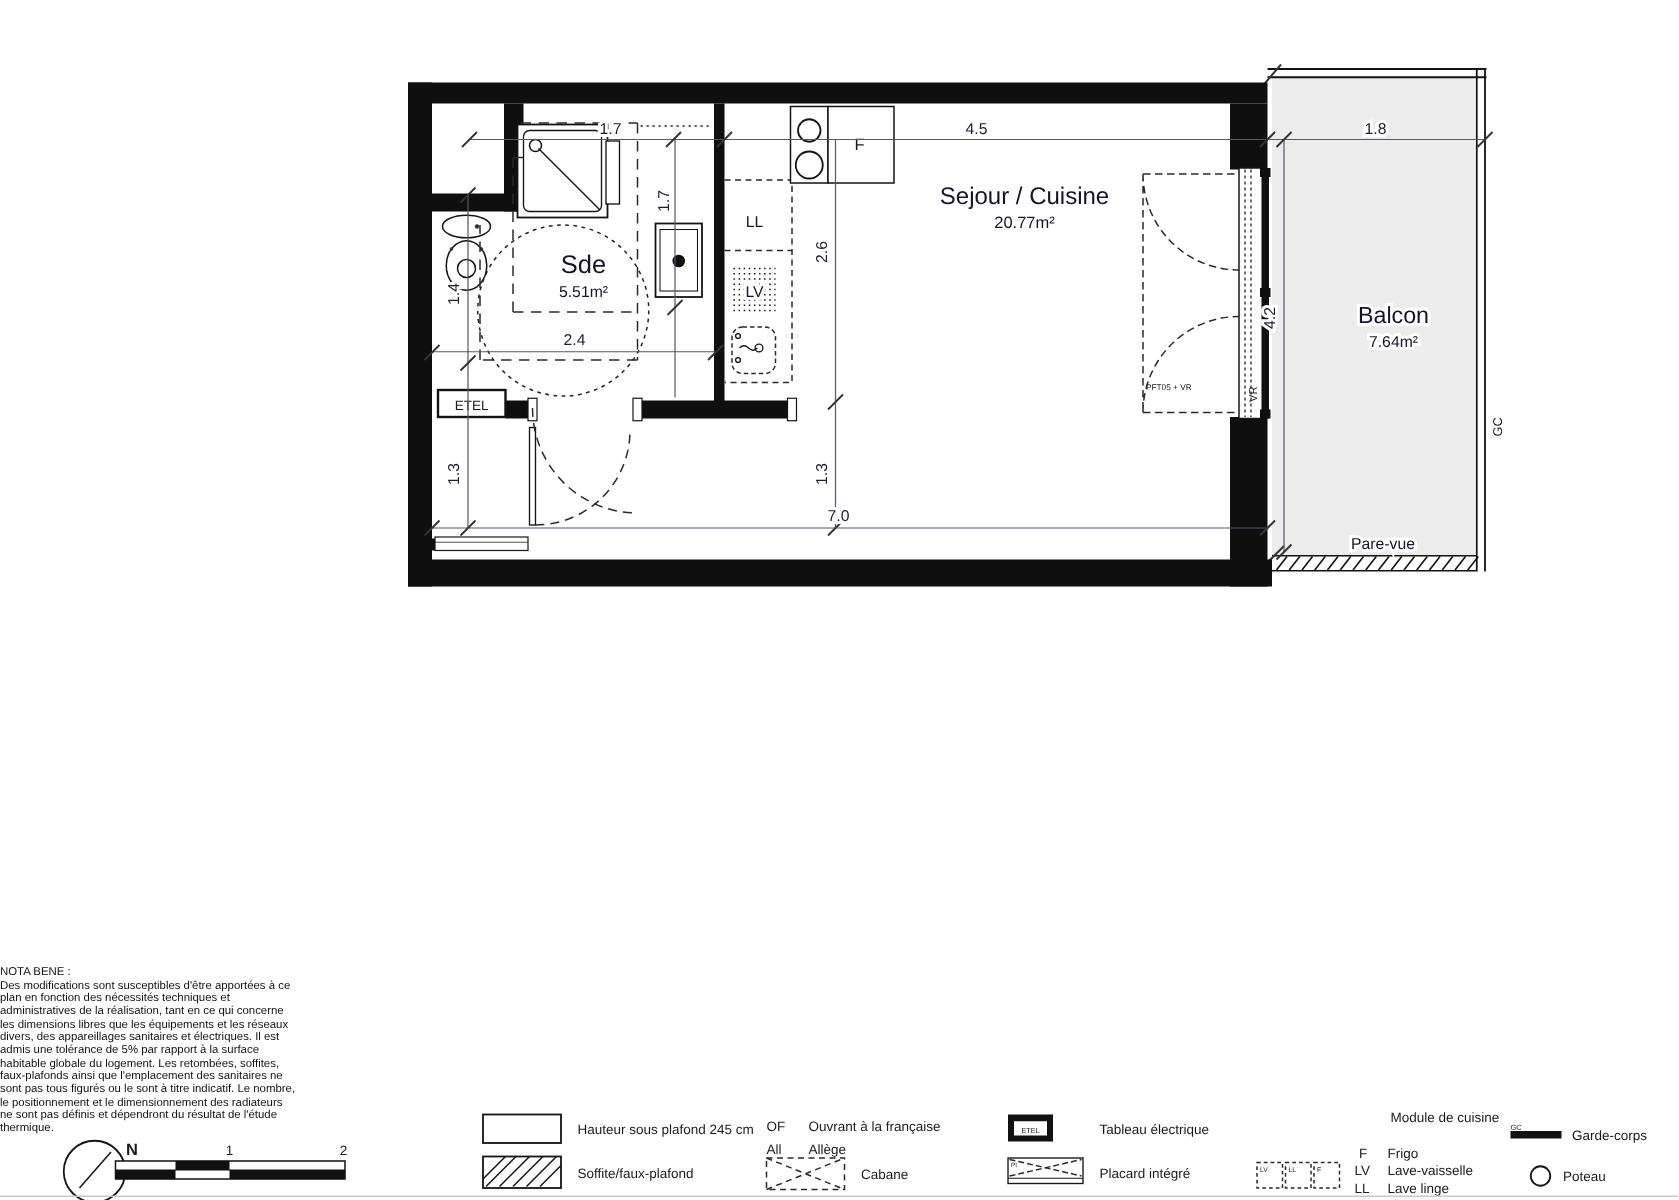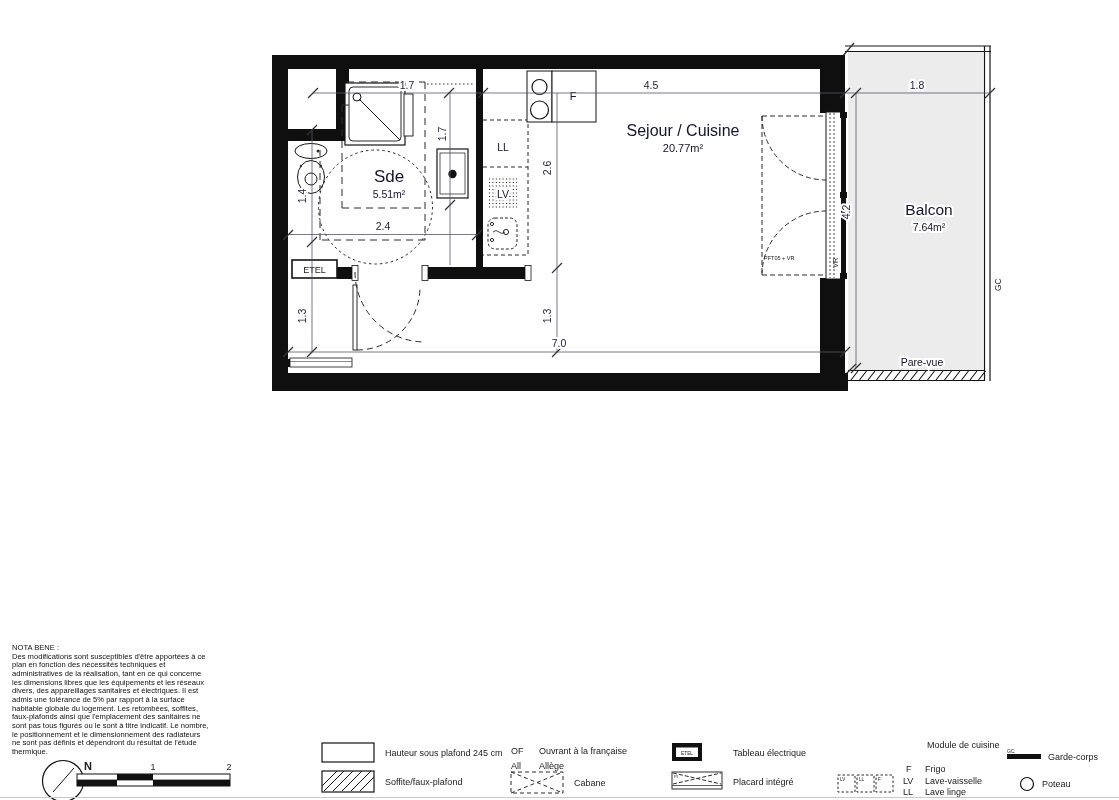"NOTA BENE :" .nota { left: 12px -> 0 }
